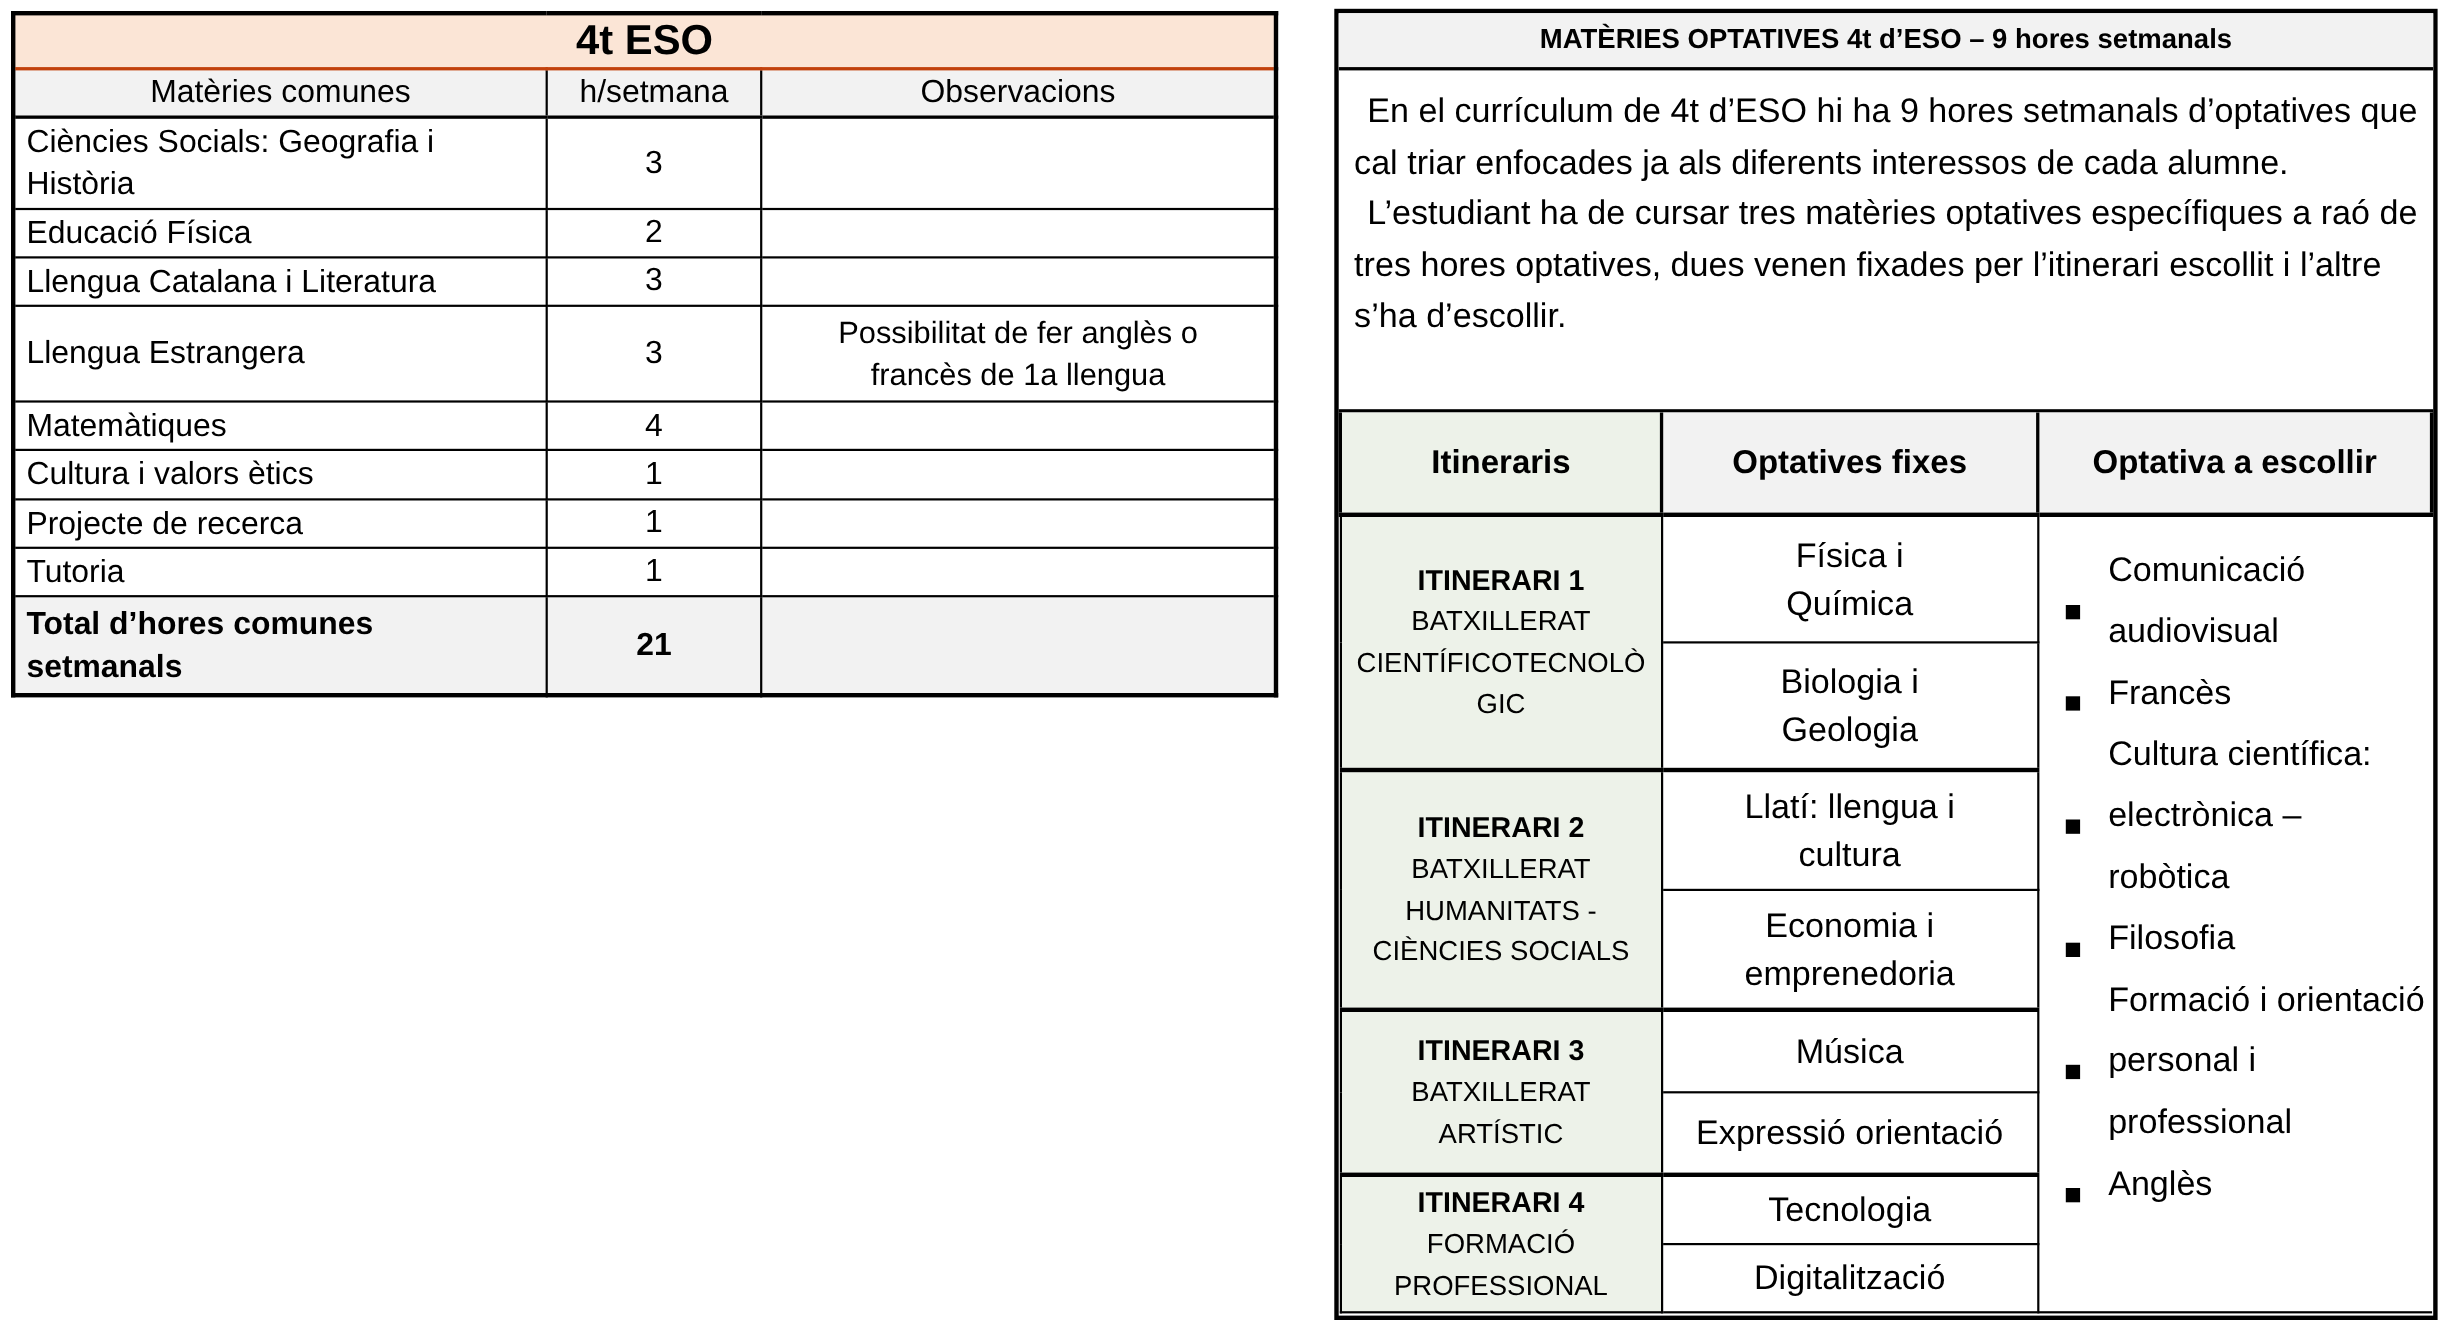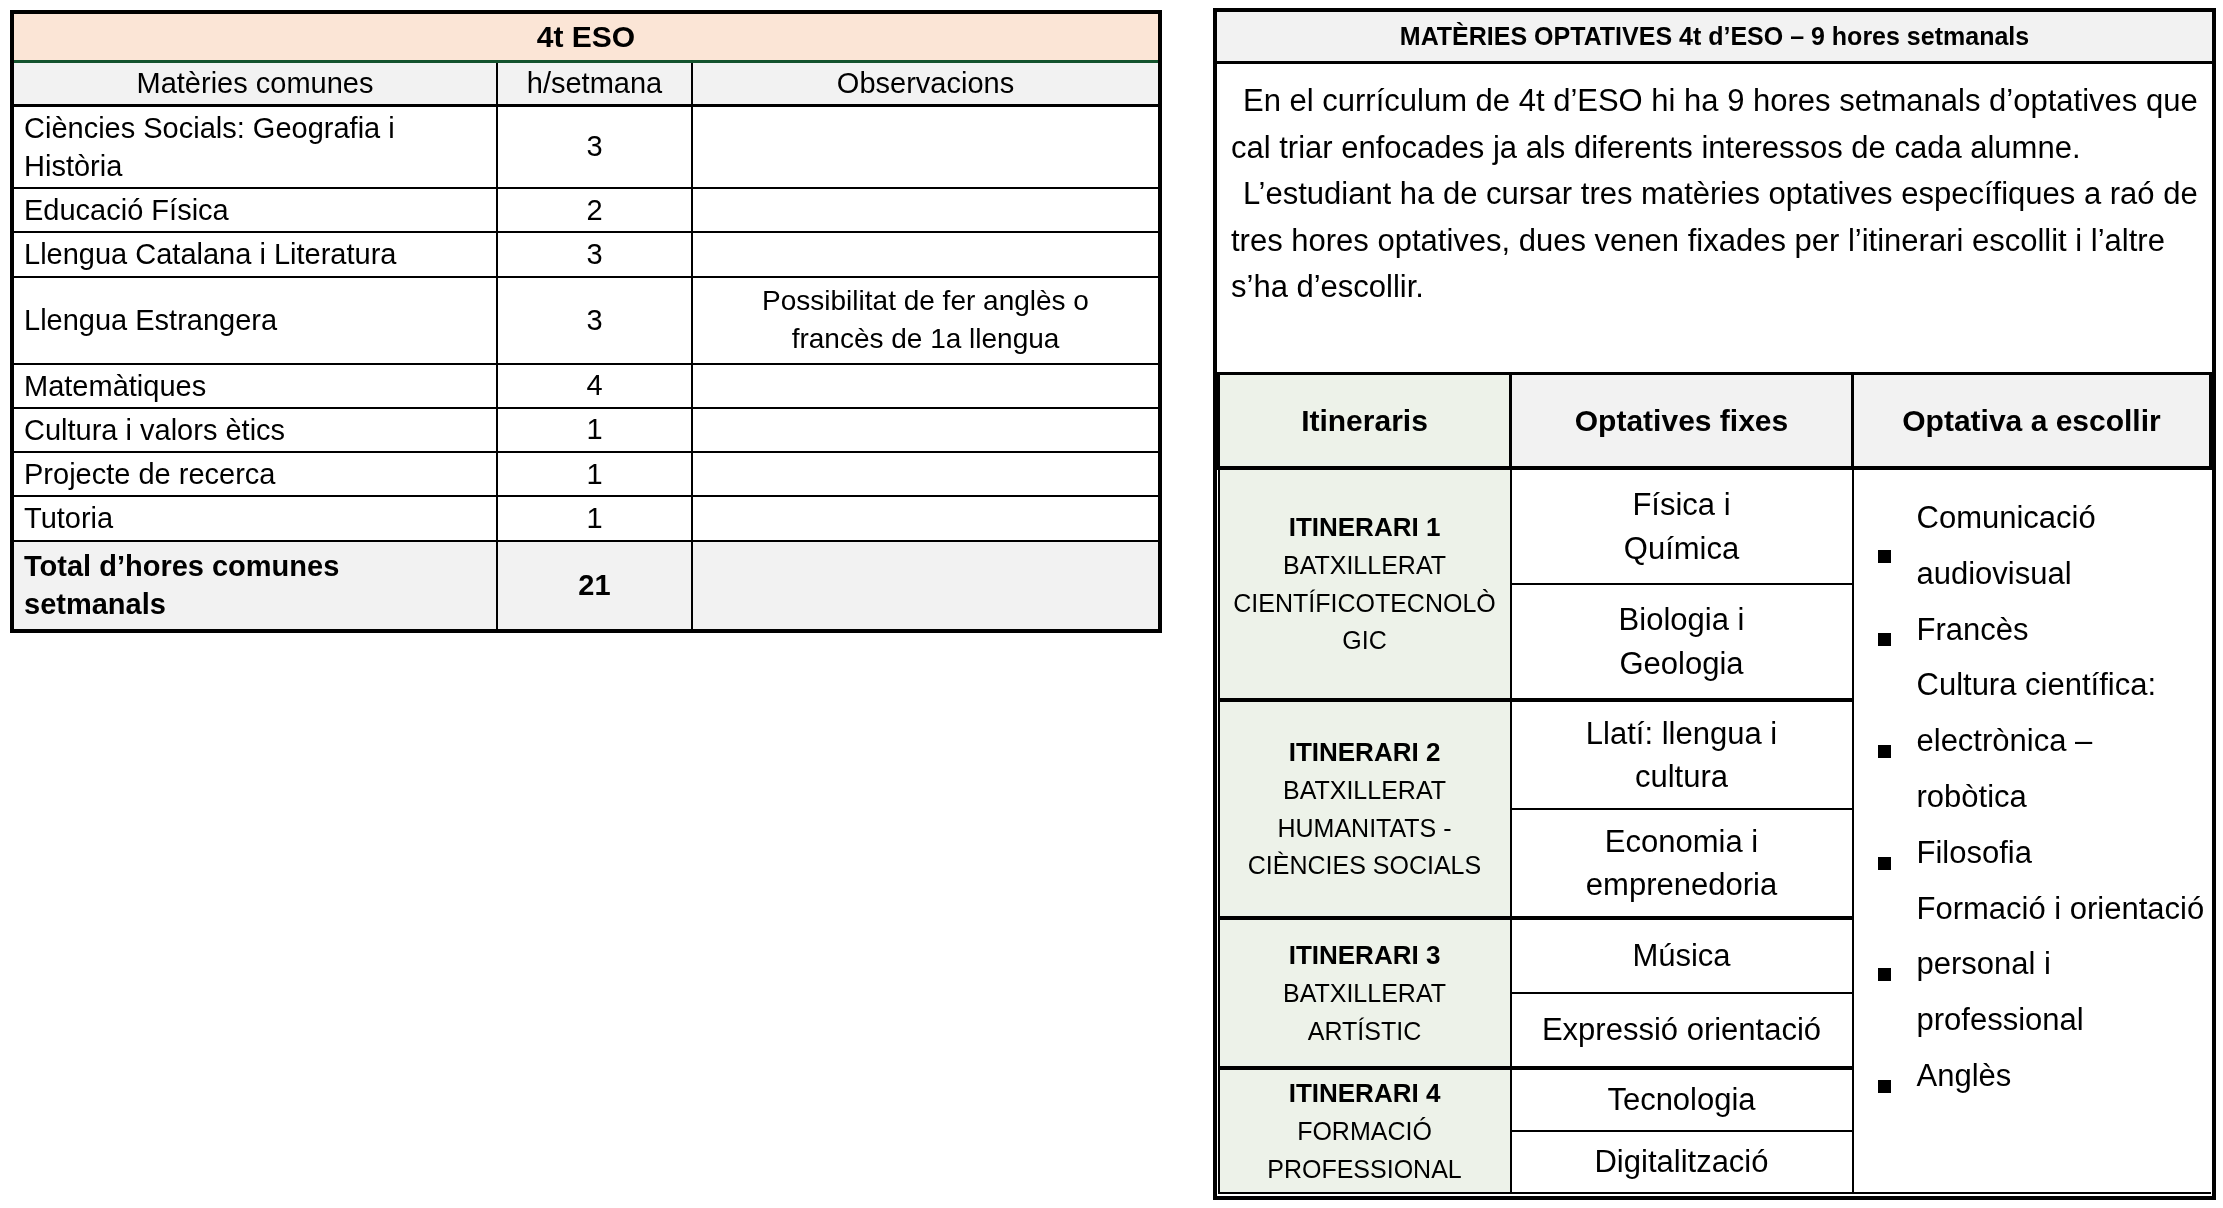"4t ESO" .ltable .title-row th { border-bottom: 3px solid #14532d -> 3px solid #c2410c; font-size: 30px -> 38px }
